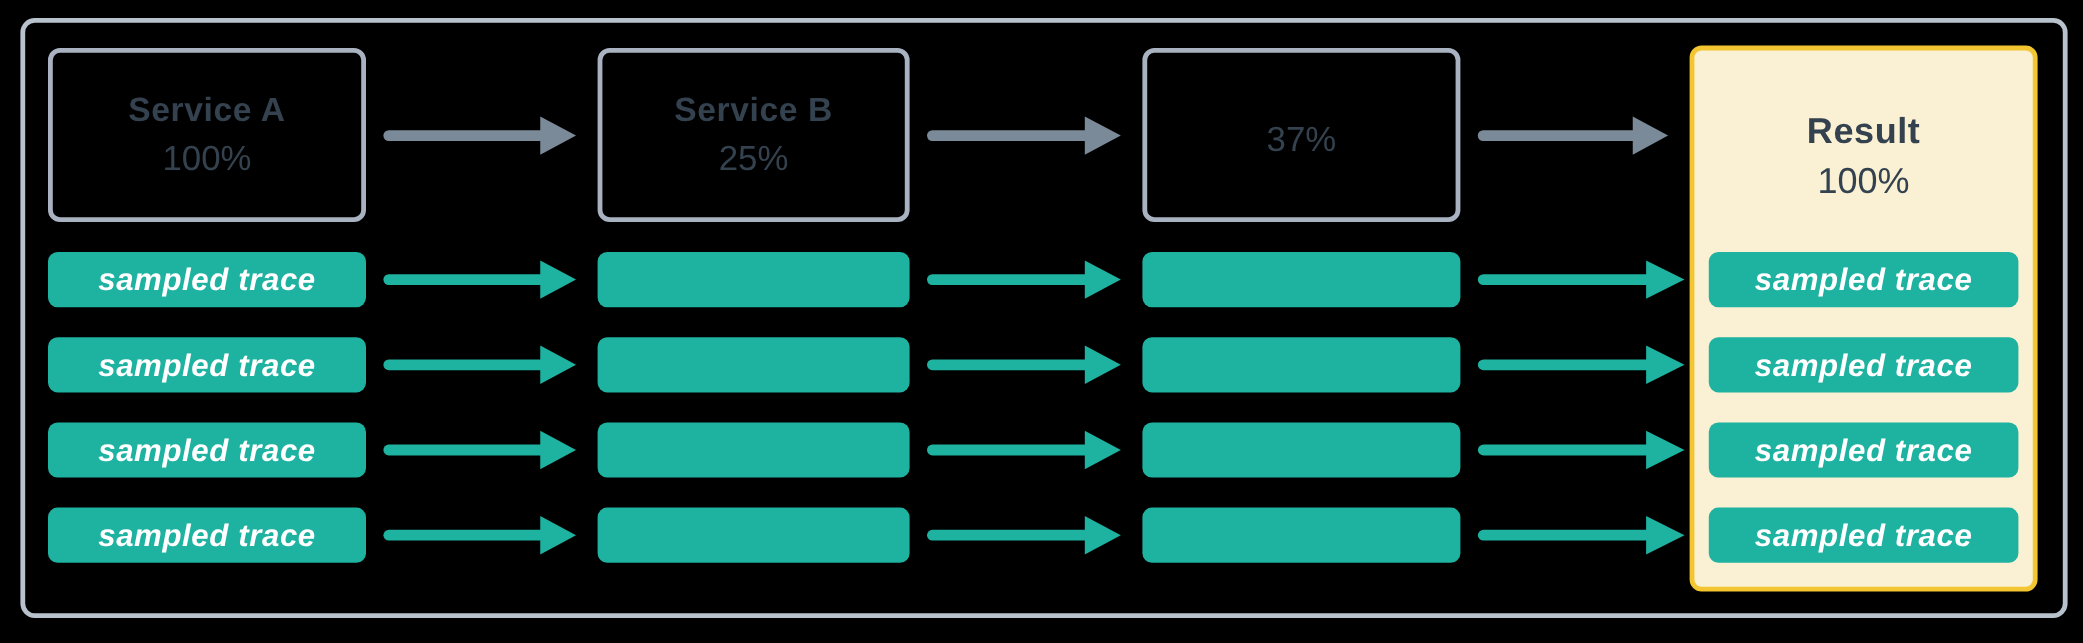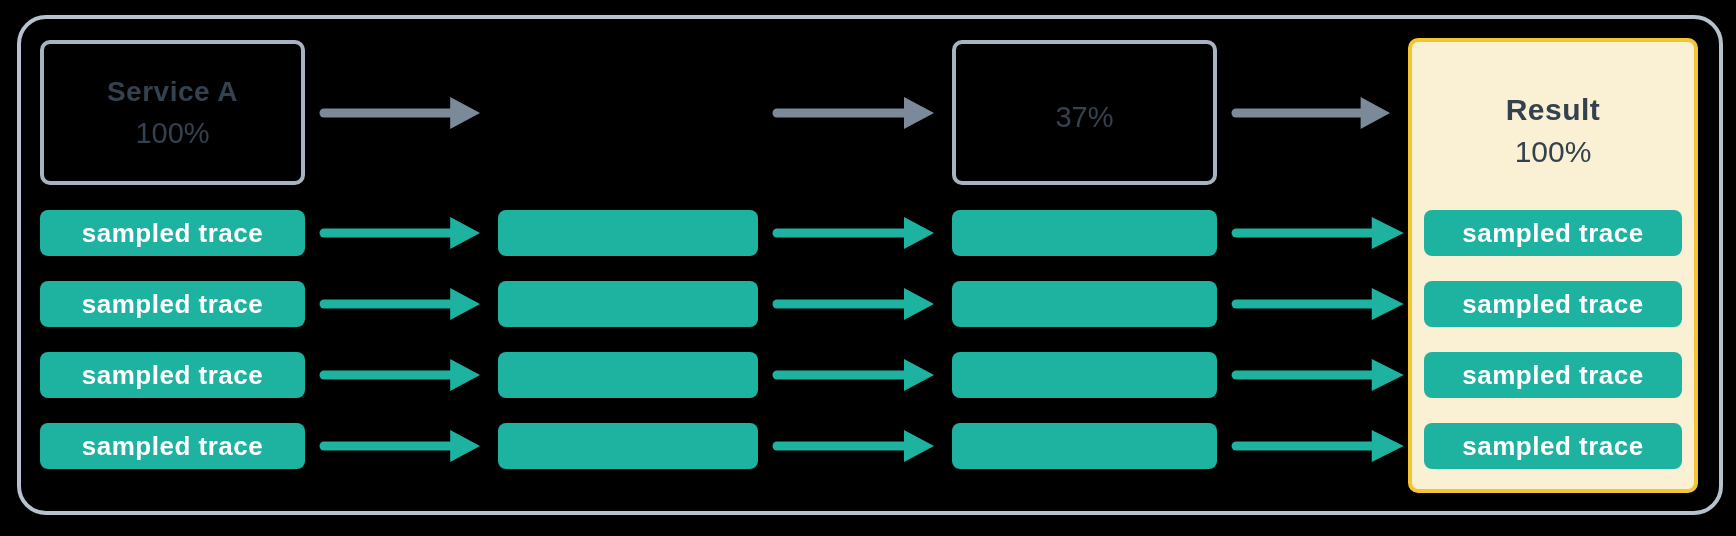"Service A" .frame { border-radius: 29px -> 12px }
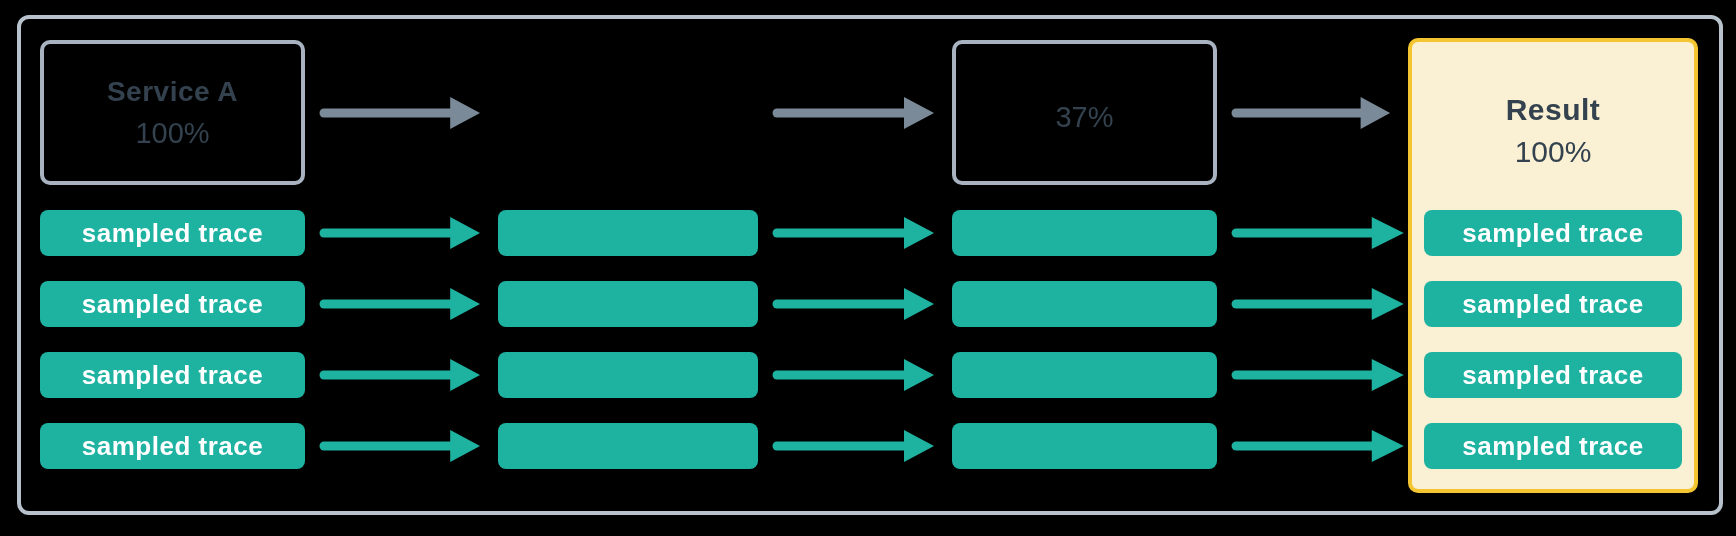"Service B" div.service-box { html: none -> <div> <div>Service B</div> <div>25%</div> </div> }
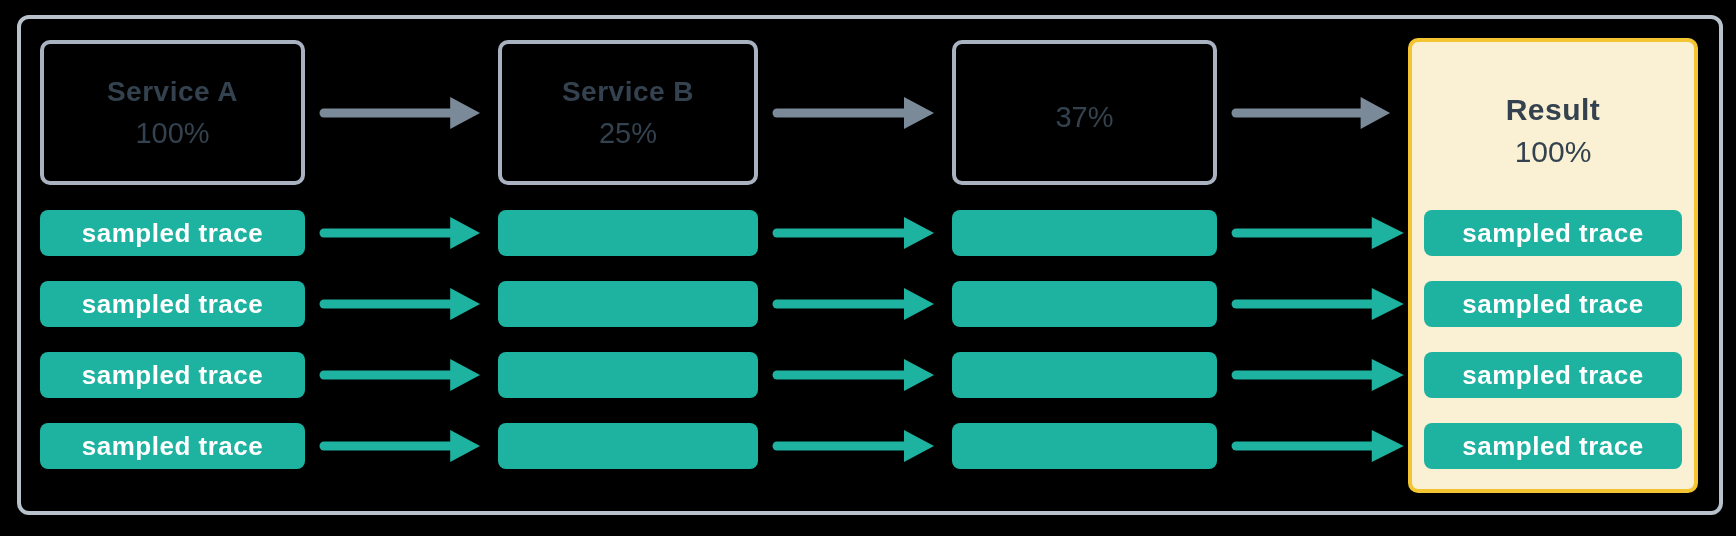"sampled trace" .bar { font-style: none -> italic }
